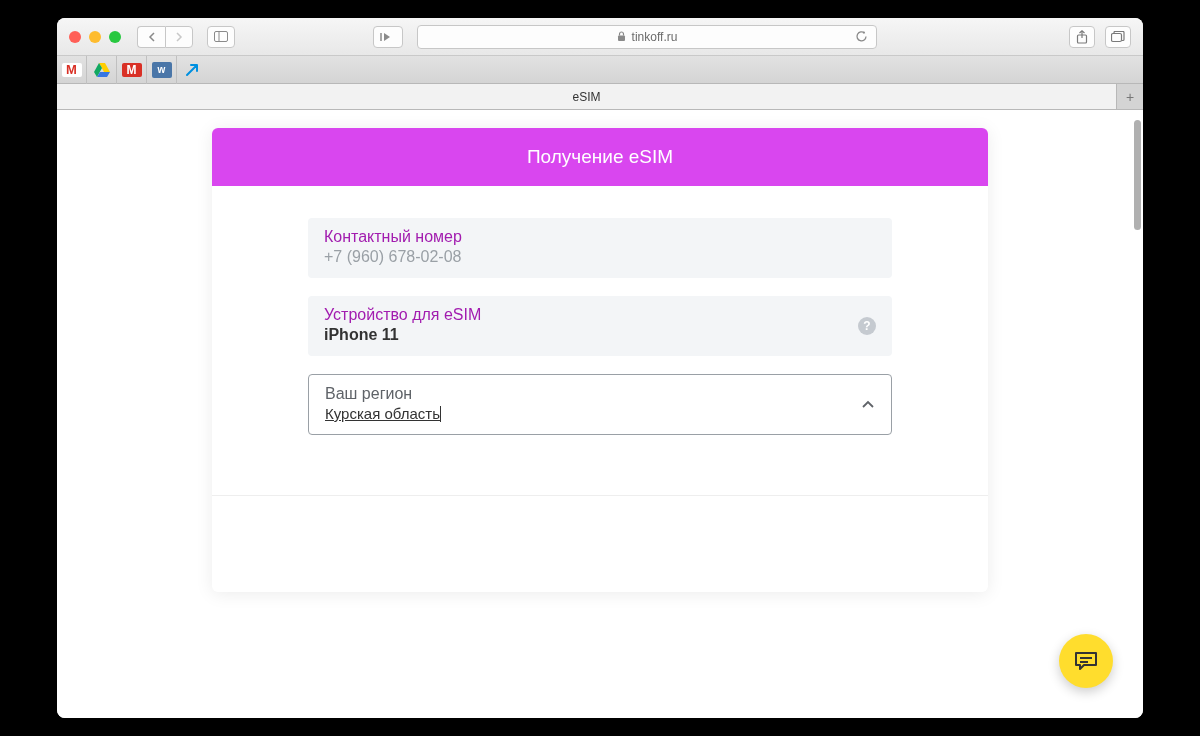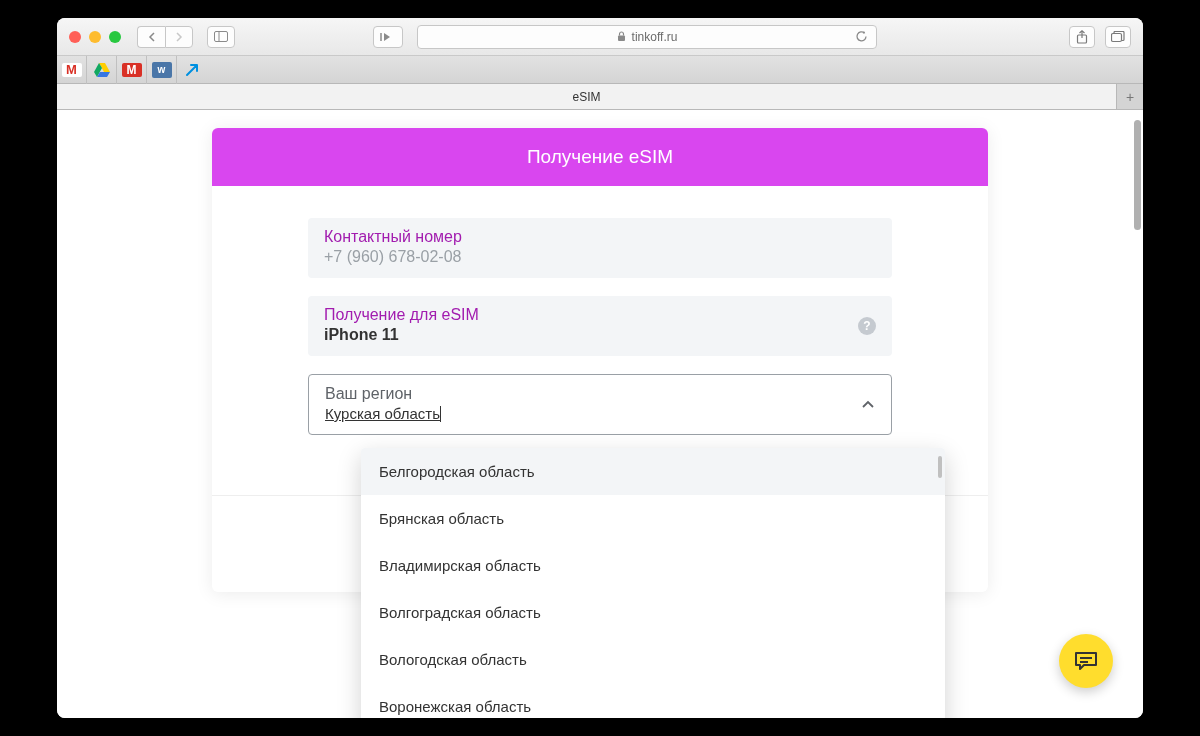"Получение для eSIM" div.field-label { text: Получение -> Устройство }
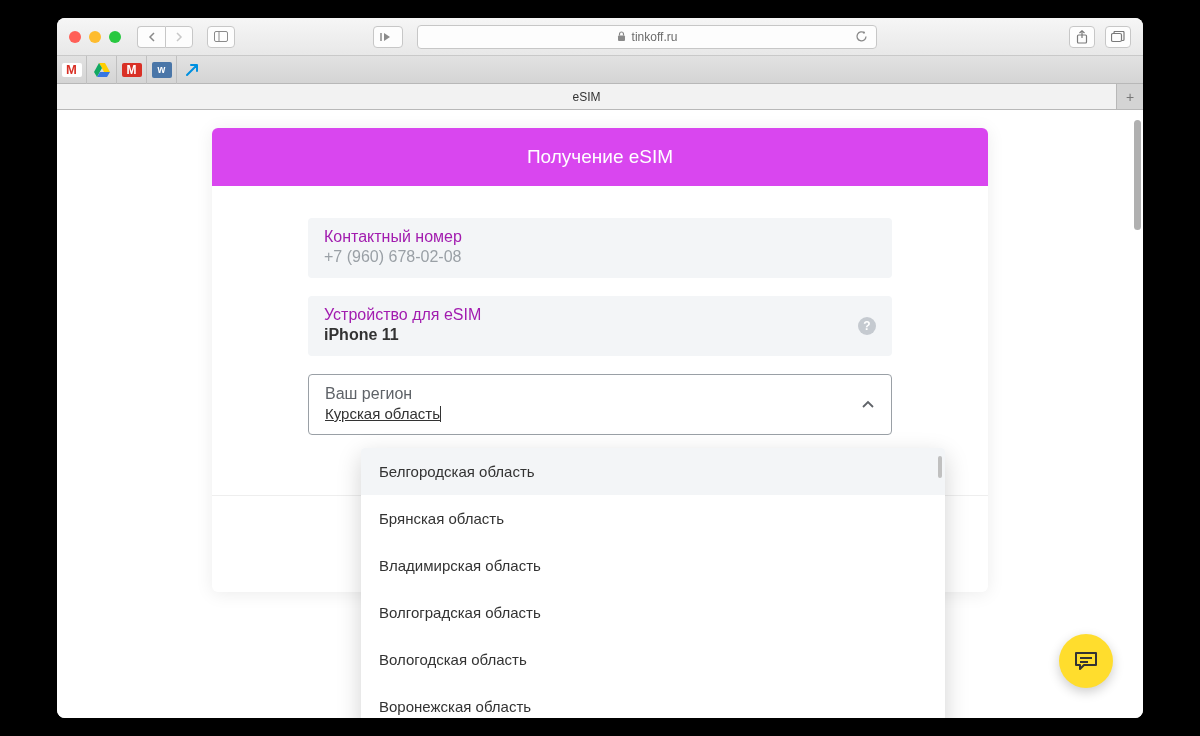"Белгородская область" div.dropdown { html: <div> <div>Белгородская область</div> <div>Брянская область</div> <div>Владимирская область</div> <div>Волгоградская область</div> <div>Вологодская область</div> <div>Воронежская область</div> <div></div> </div> -> none }
